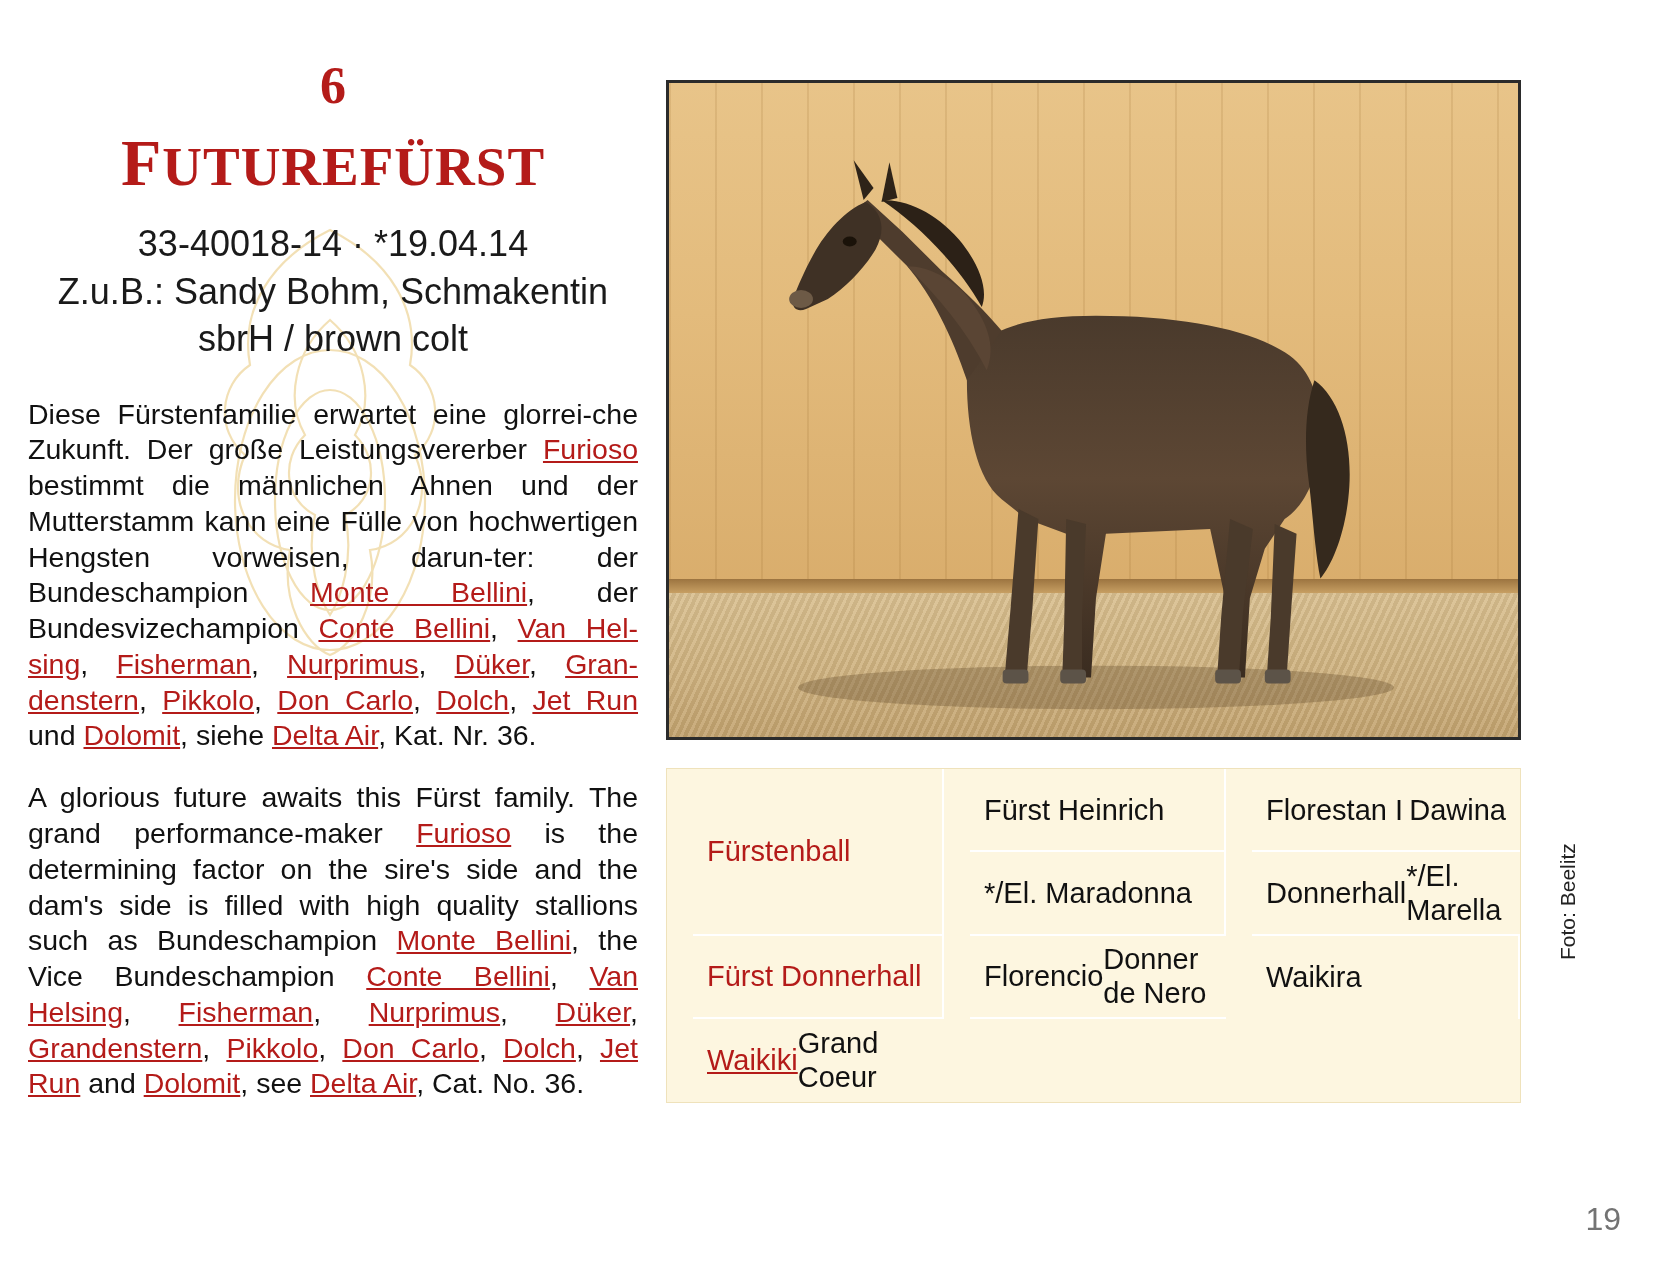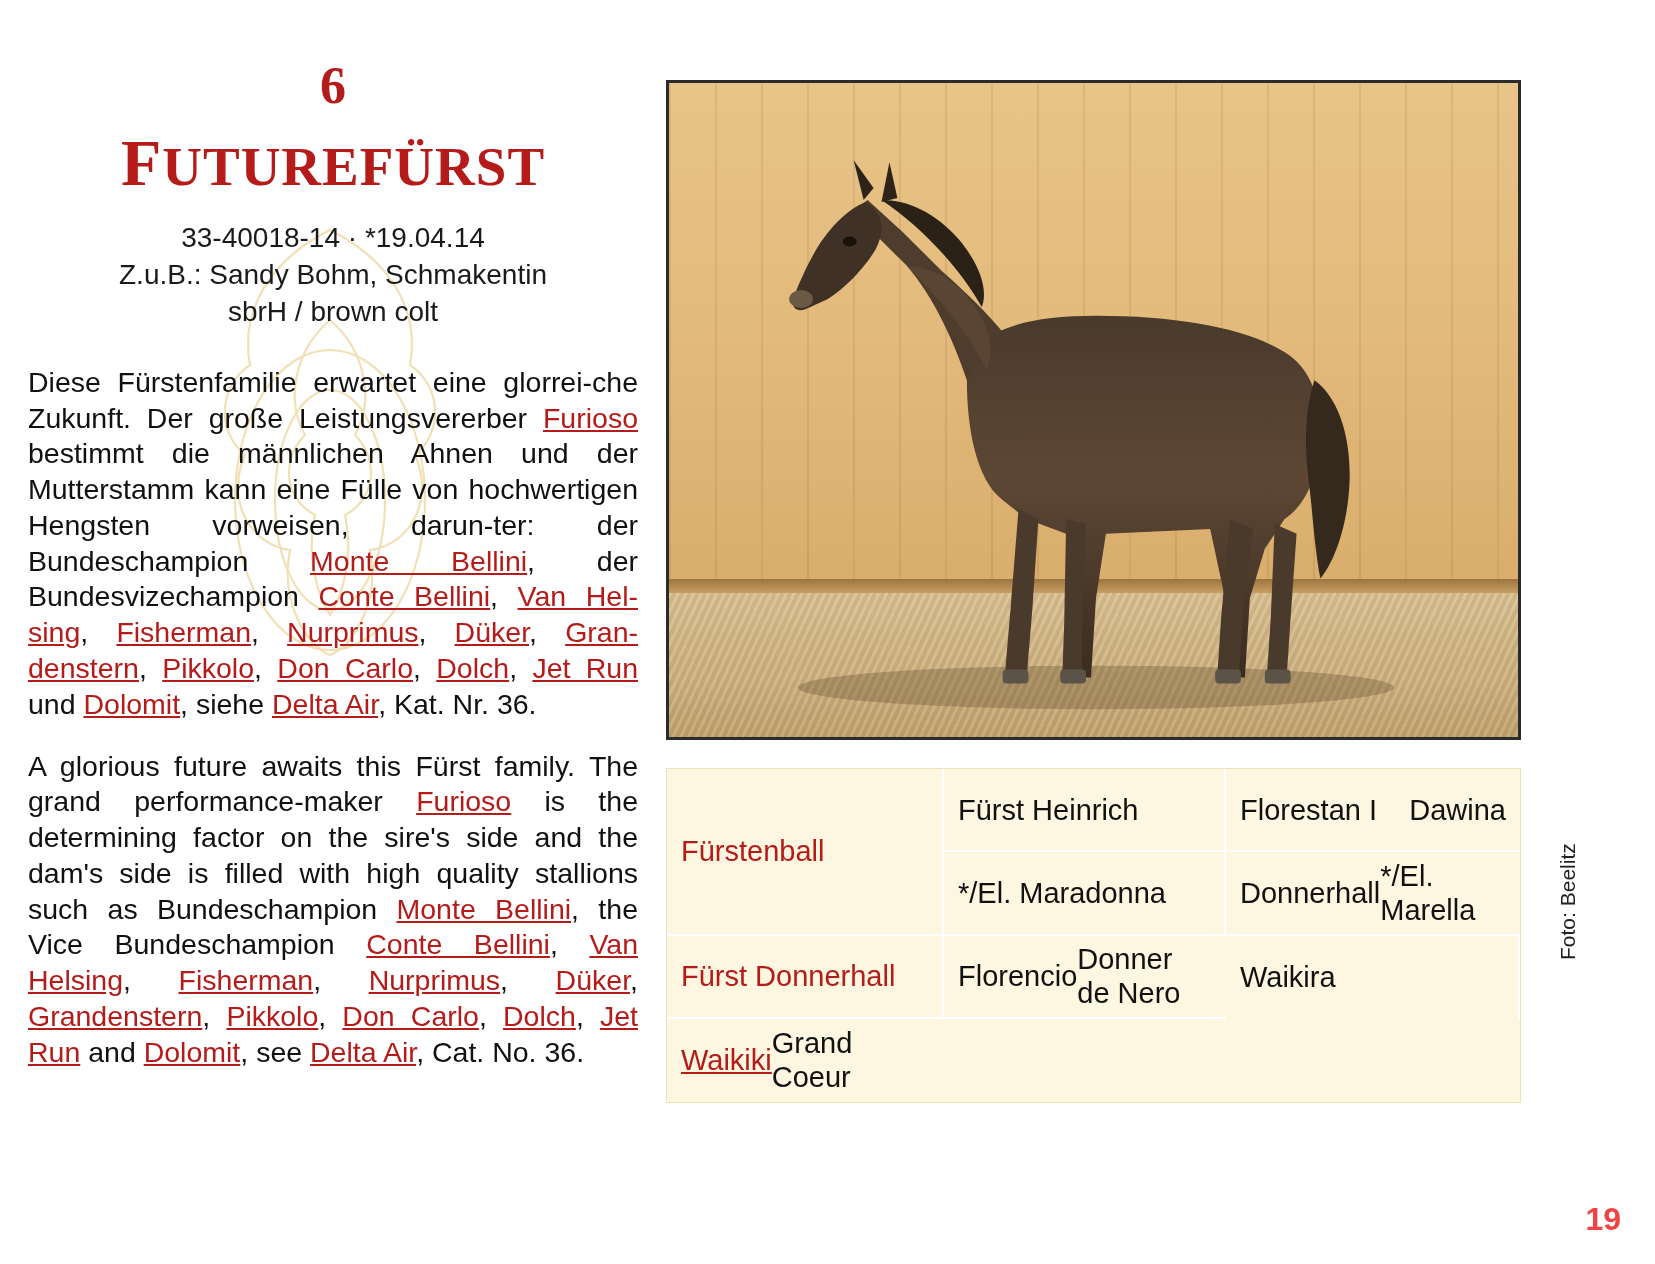"33-40018-14 · *19.04.14" .id-block { font-size: 28px -> 36px }
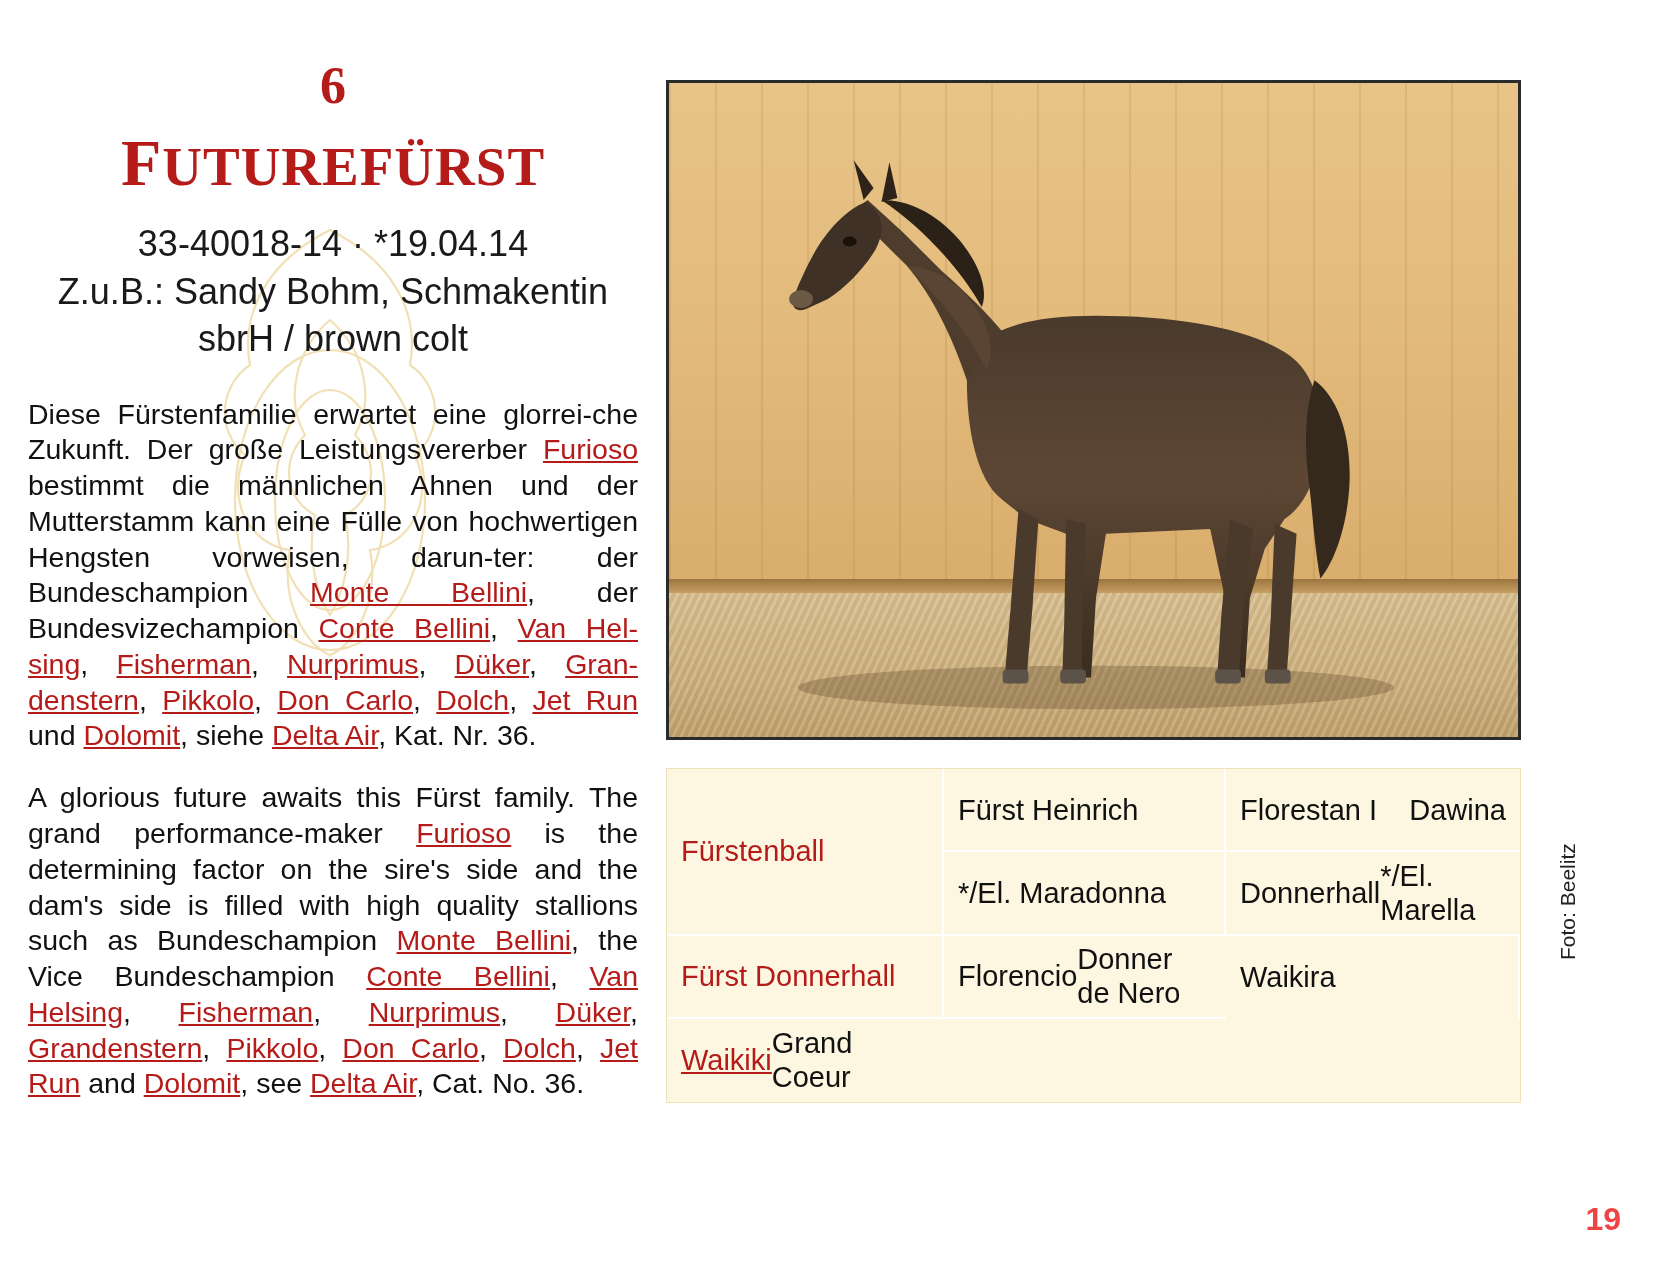"Fürst Heinrich" .pedigree .cell { margin-left: none -> 26px }
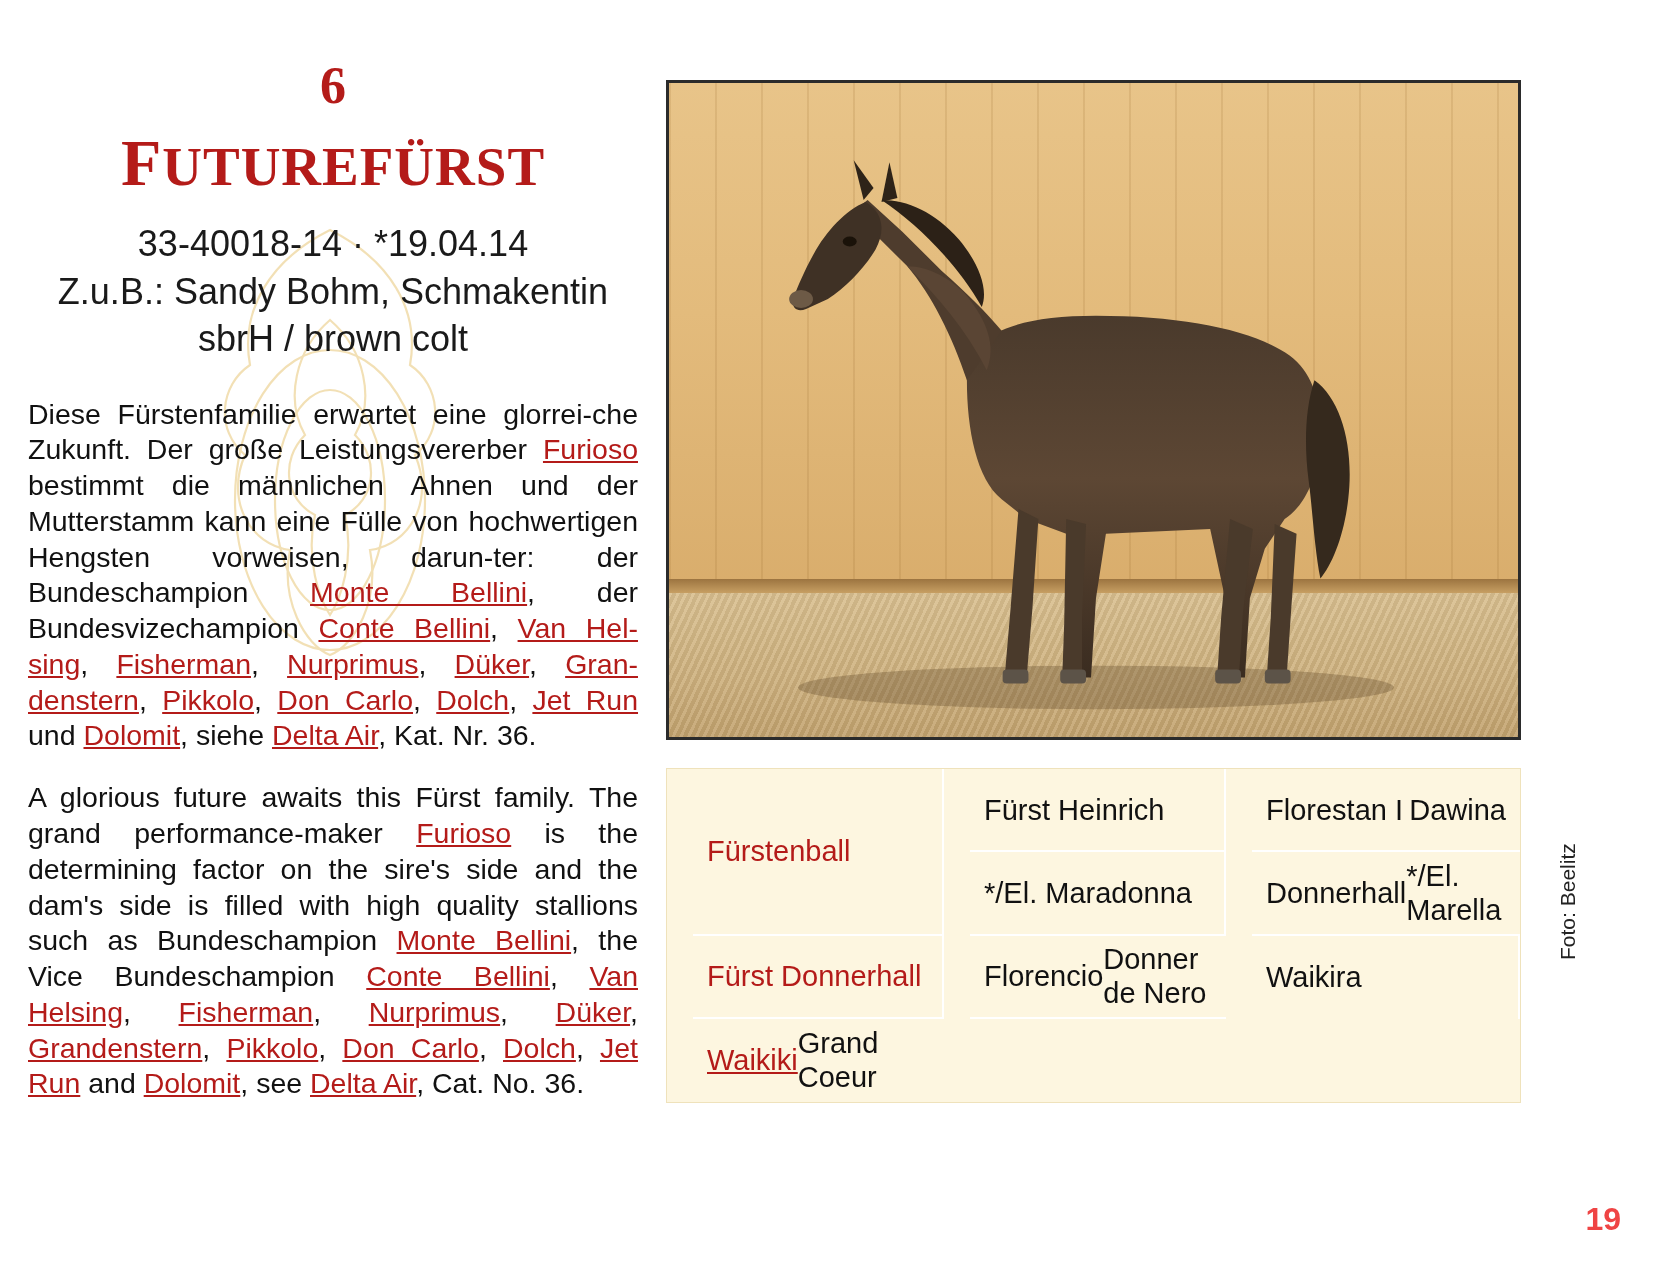"19" .page-number { color: #ef4444 -> #737373; font-weight: bold -> normal }
